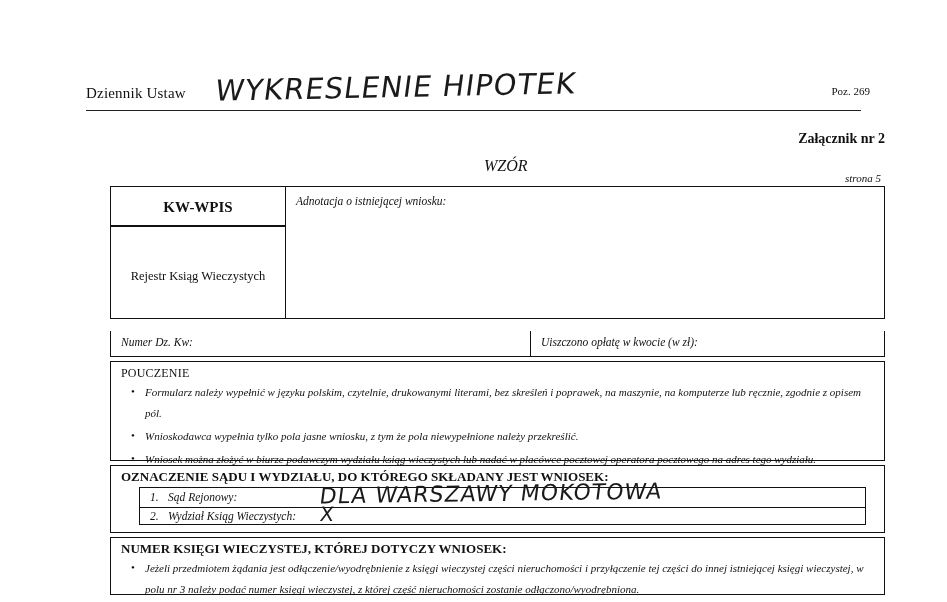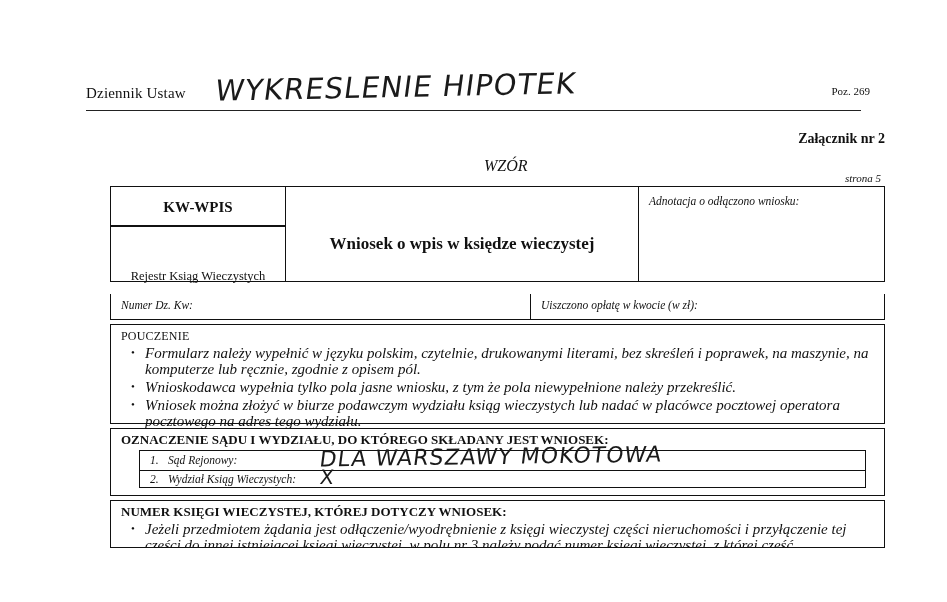"KW-WPIS" .block-top { height: 96px -> 133px }
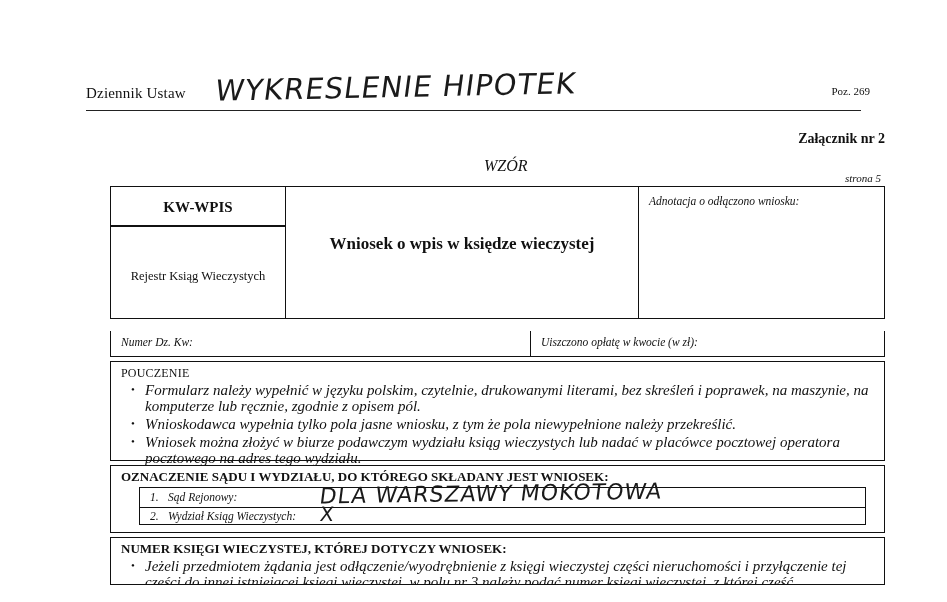"Adnotacja o odłączono wniosku:" div.adnotacja { text: odłączono -> istniejącej }
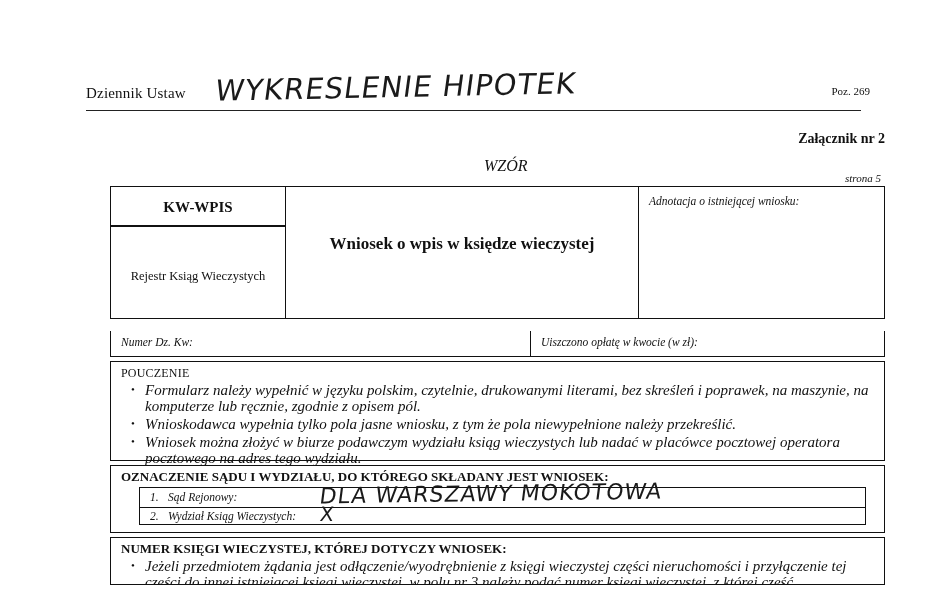"Wniosek o wpis w księdze" div.cell-mid { html: <div> <div>Wniosek o wpis w księdze wieczystej</div> </div> -> none }
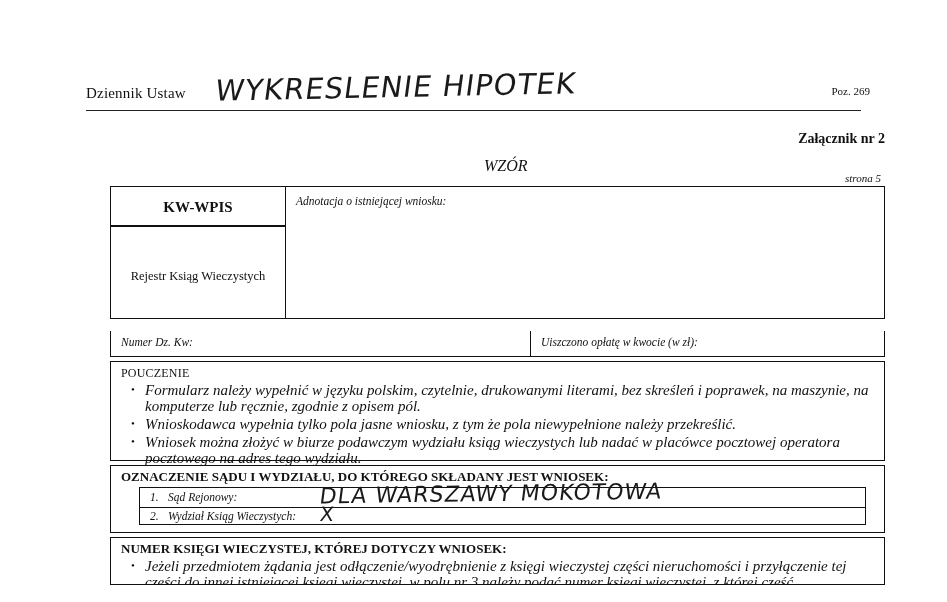"Formularz należy wypełnić w języku" ul.bullets li { font-size: 15px -> 11px; line-height: 16px -> 21px }
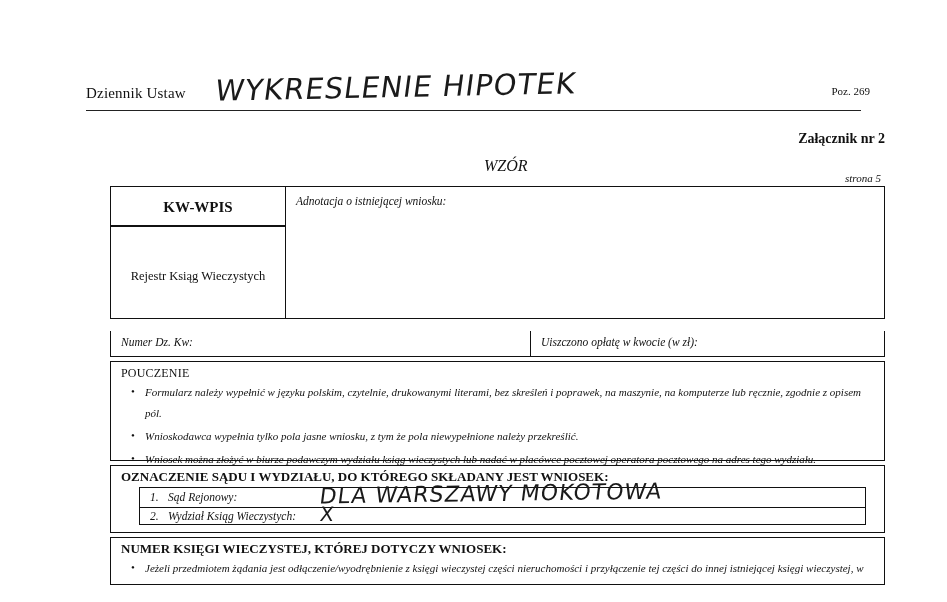"NUMER KSIĘGI WIECZYSTEJ, KTÓREJ DOTYCZY" .block-ksiega { height: 48px -> 58px }
